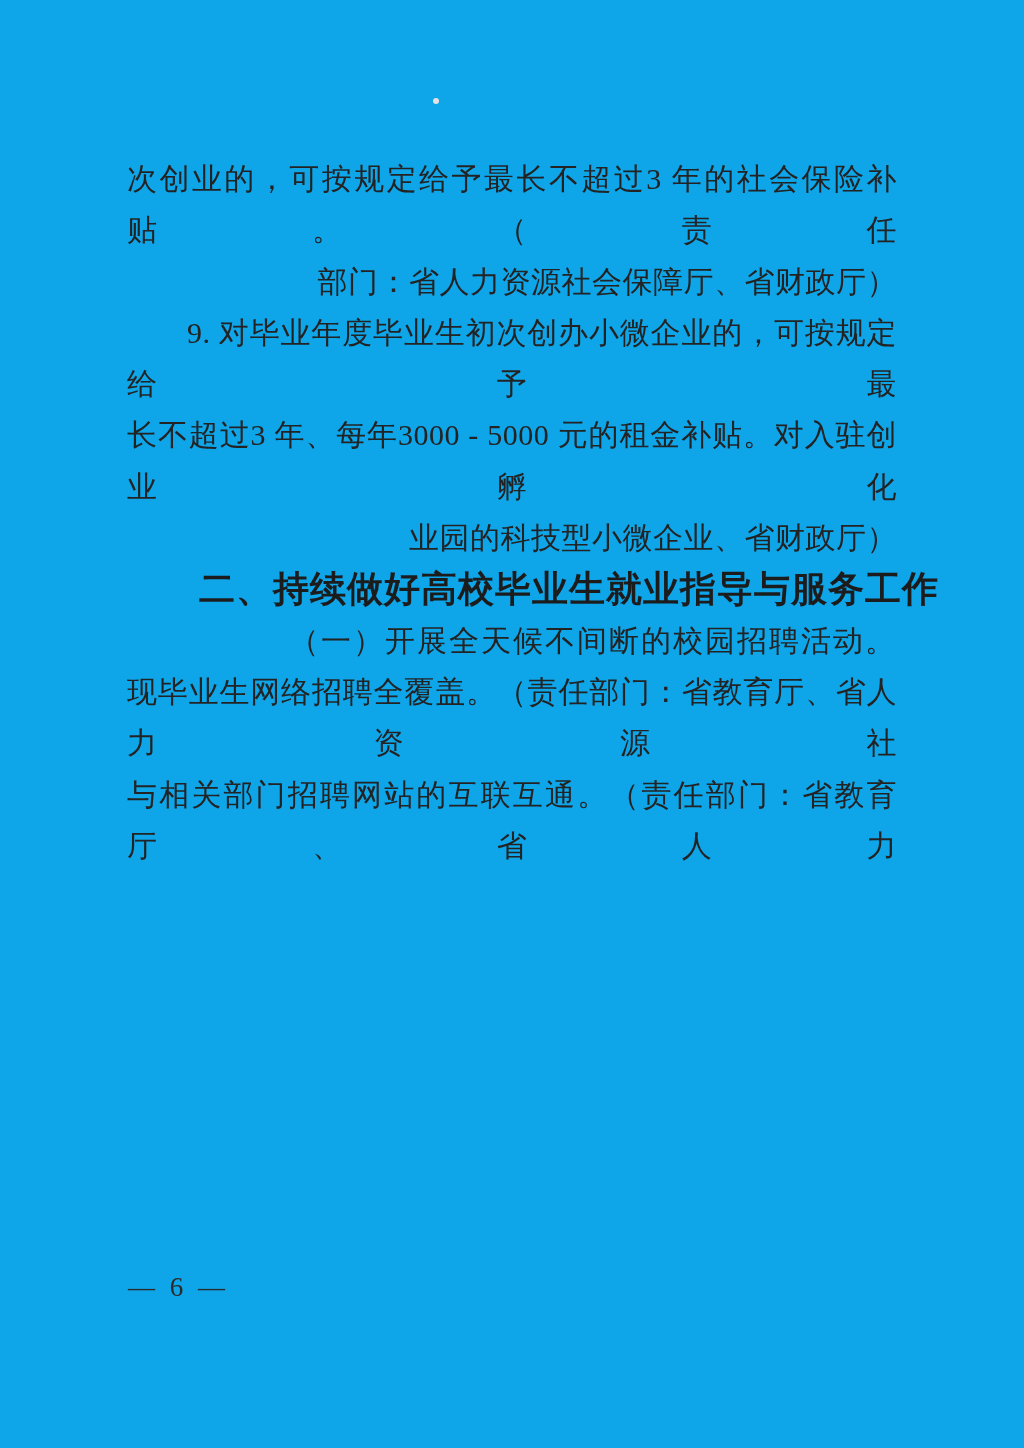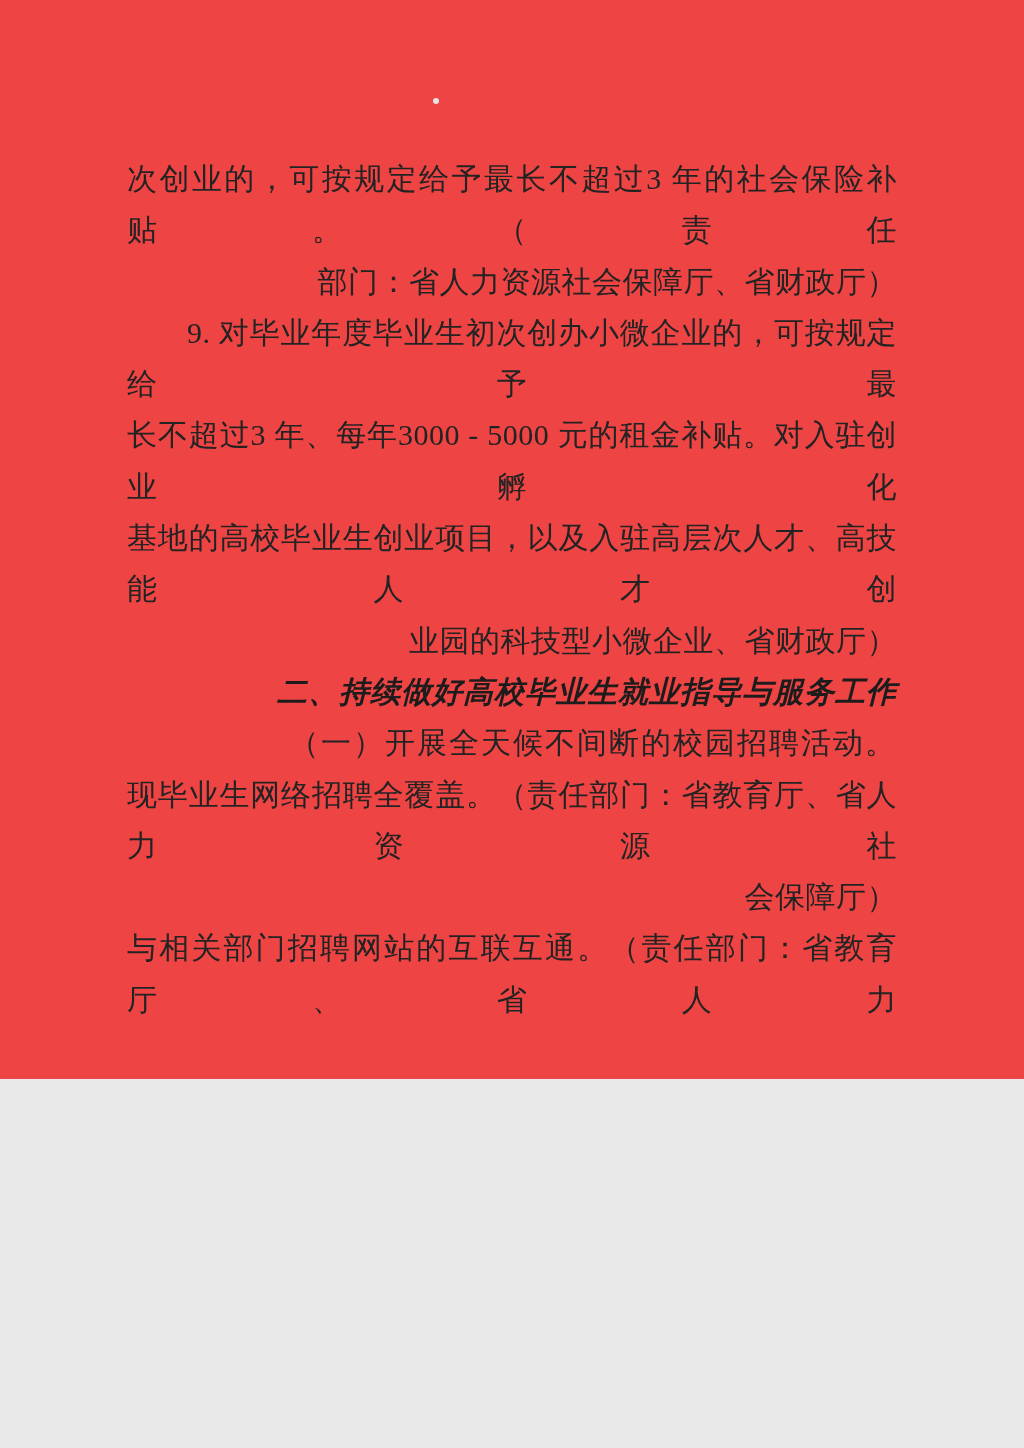"次创业的，可按规定给予最长不超过3 年的社会保险补贴。（责任" .page { background: #ef4444 -> #0ea5e9; height: 1079px -> 1448px }
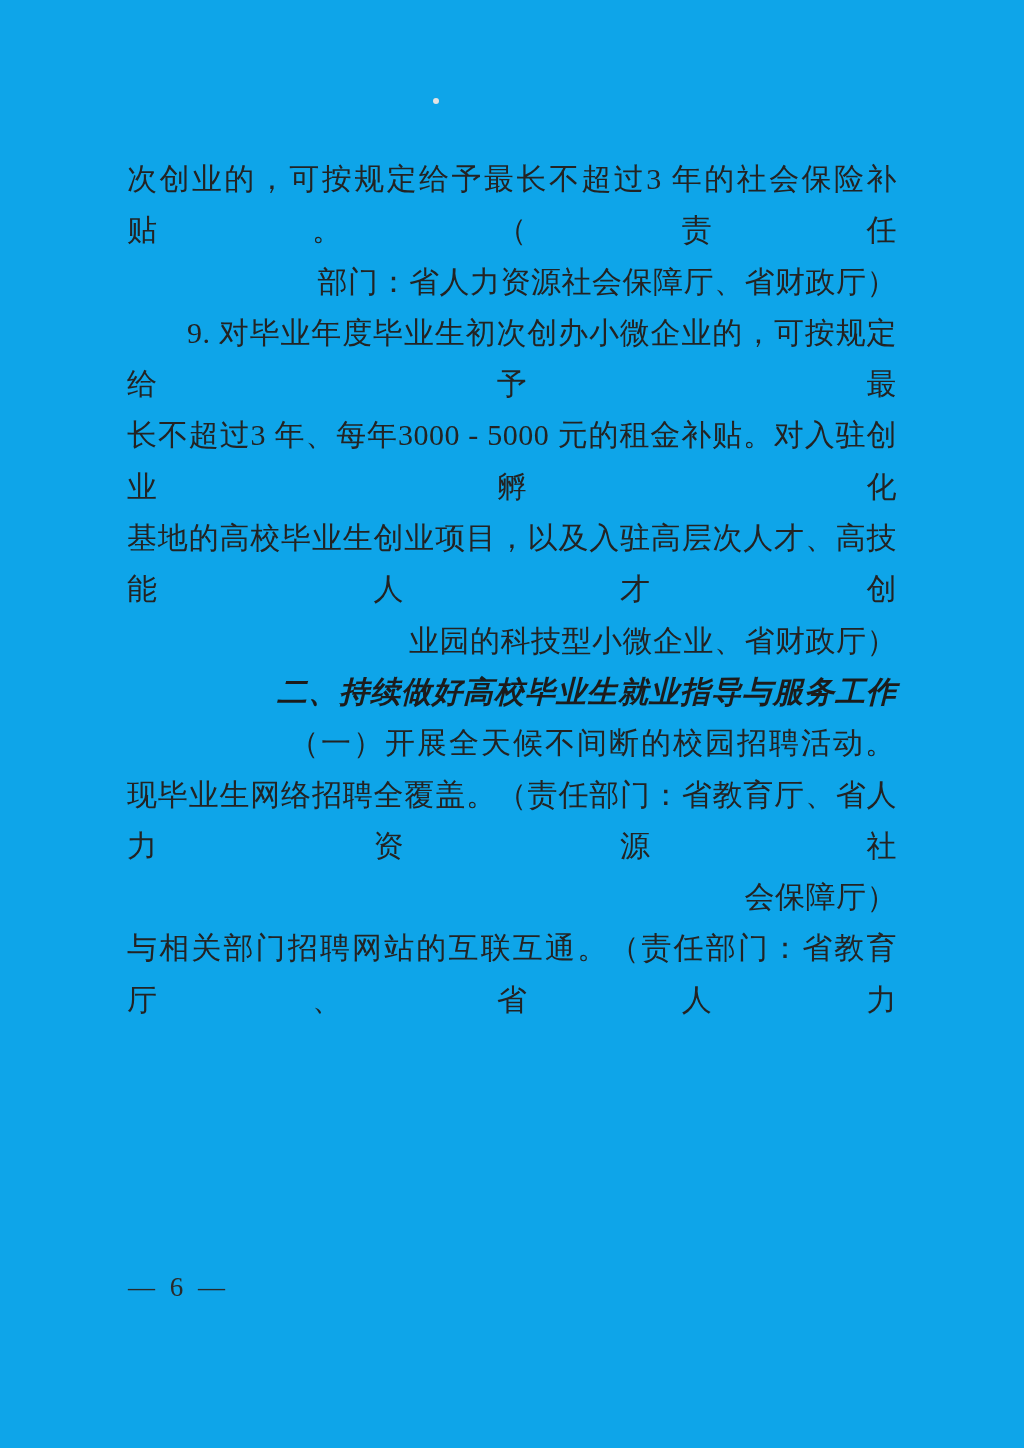"基地的高校毕业生创业项目，以及入驻高层次人才、高技能人才创" p.ln { html: <p>基地的高校毕业生创业项目，以及入驻高层次人才、高技能人才创</p> -> none }
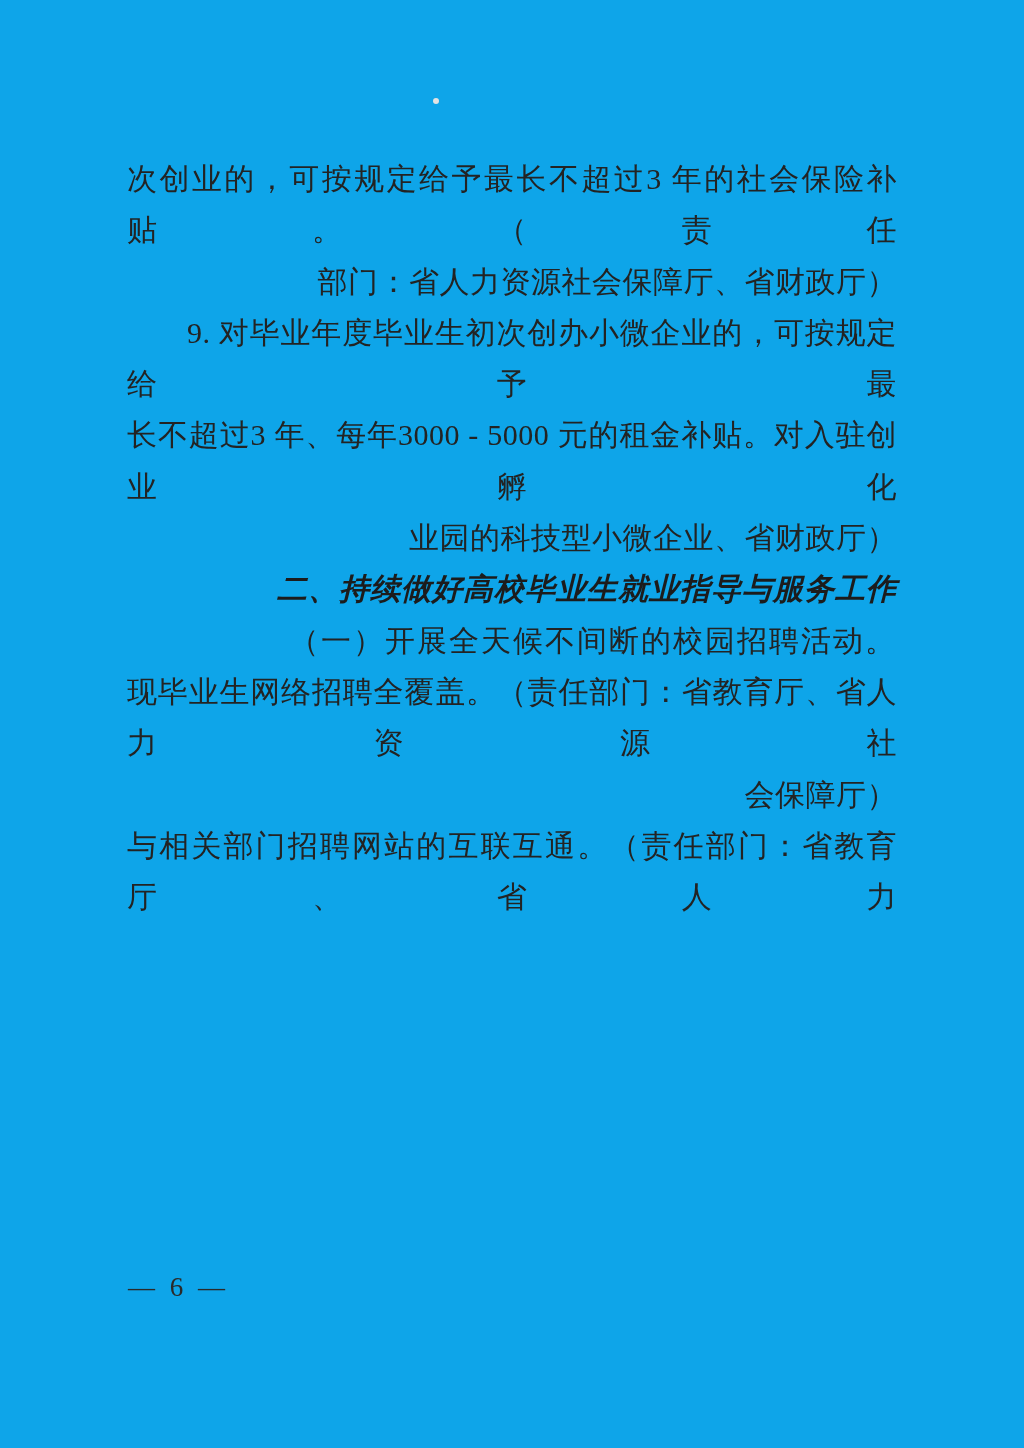"二、持续做好高校毕业生就业指导与服务工作" .ln.heading { font-size: 30px -> 36px; font-style: italic -> none }
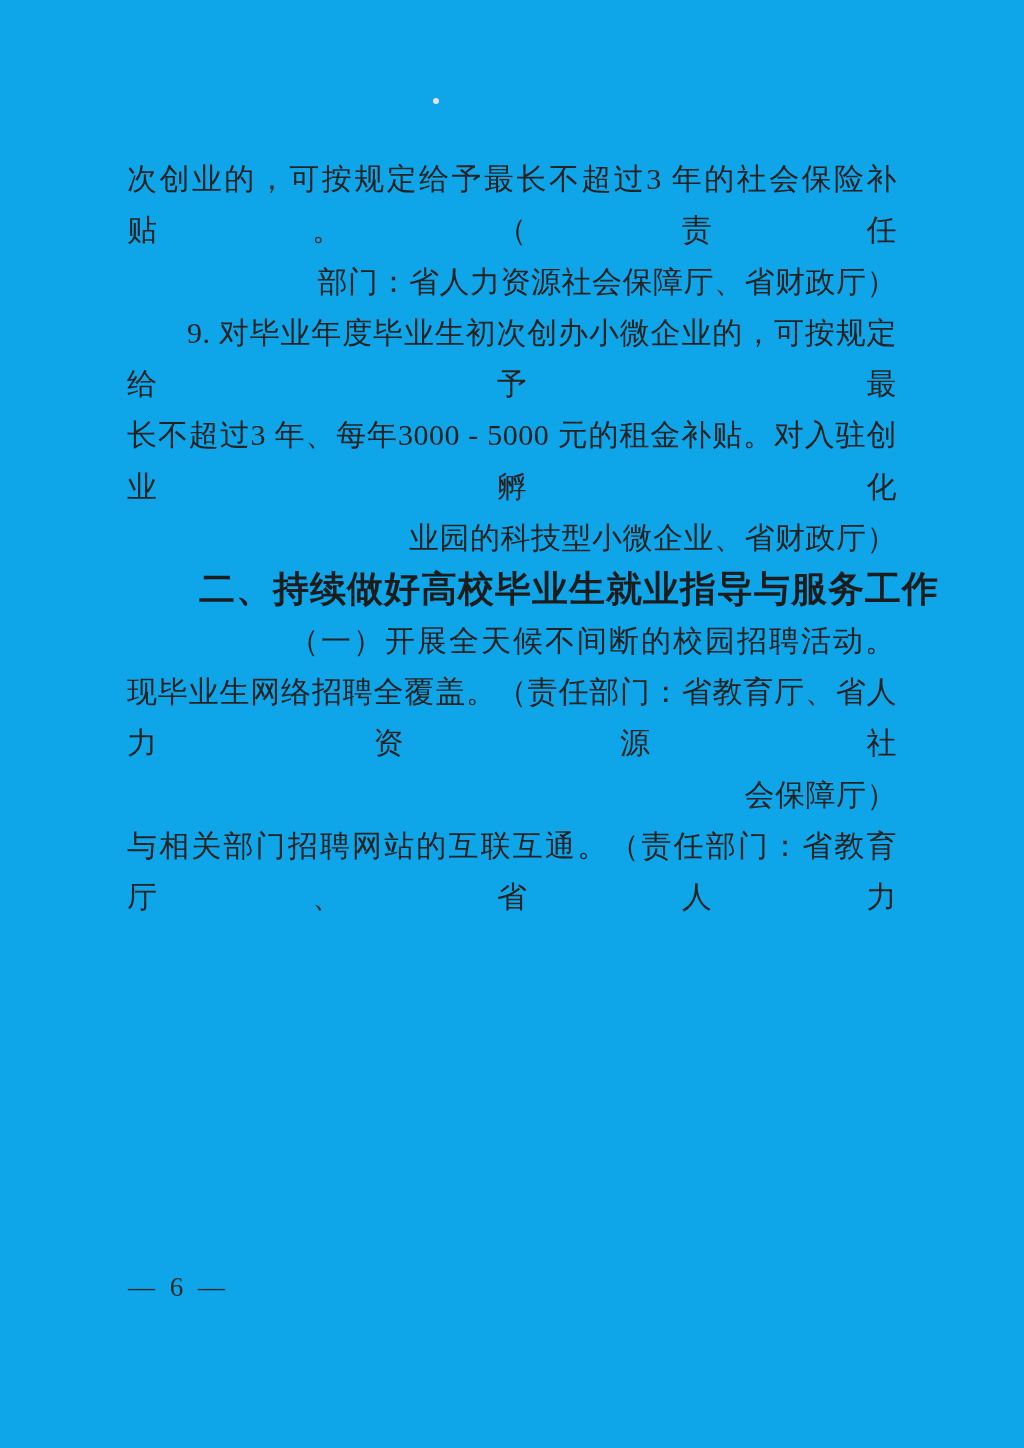"会保障厅）" p.ln { html: <p>会保障厅）</p> -> none }
